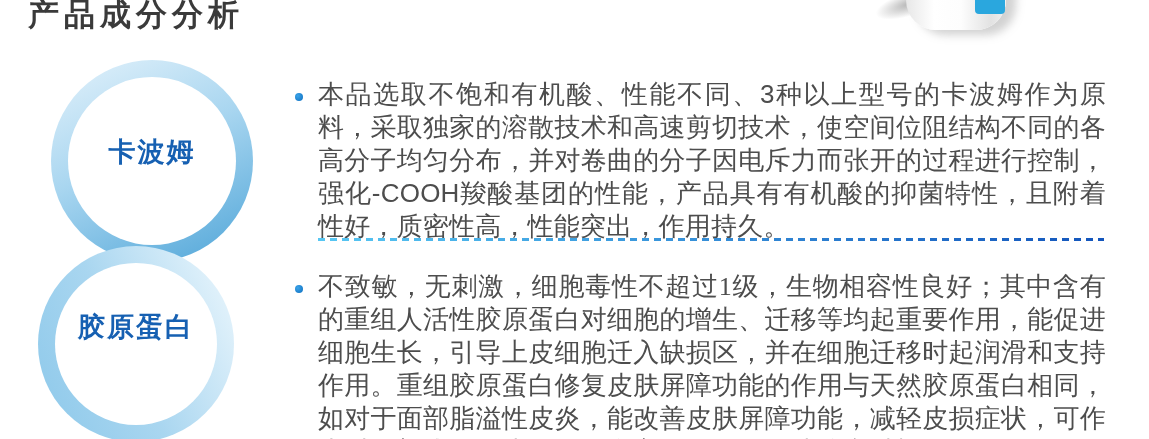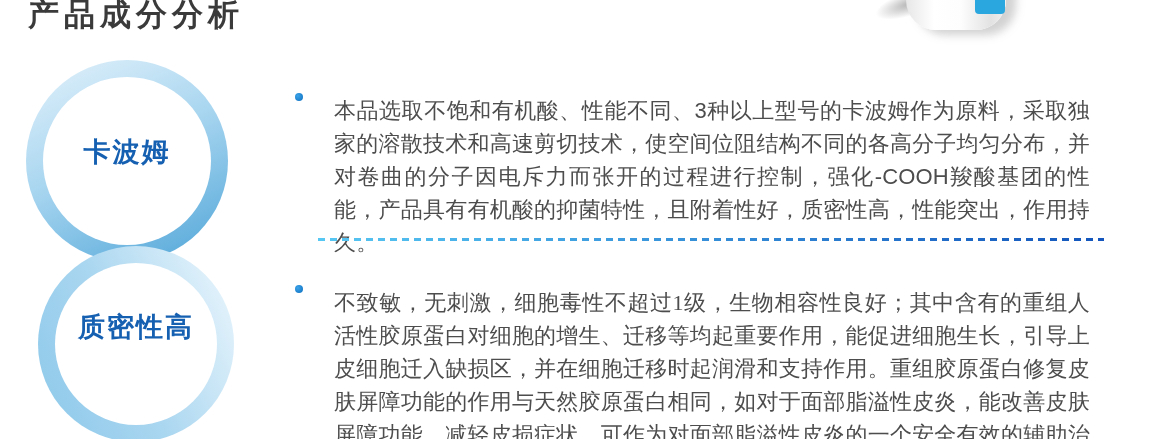"本品选取不饱和有机酸、性能不同、3种以上型号的卡波姆作为原料，采取独家的溶散技术" .para p { font-size: 22px -> 26px; margin: 16px -> 0 }
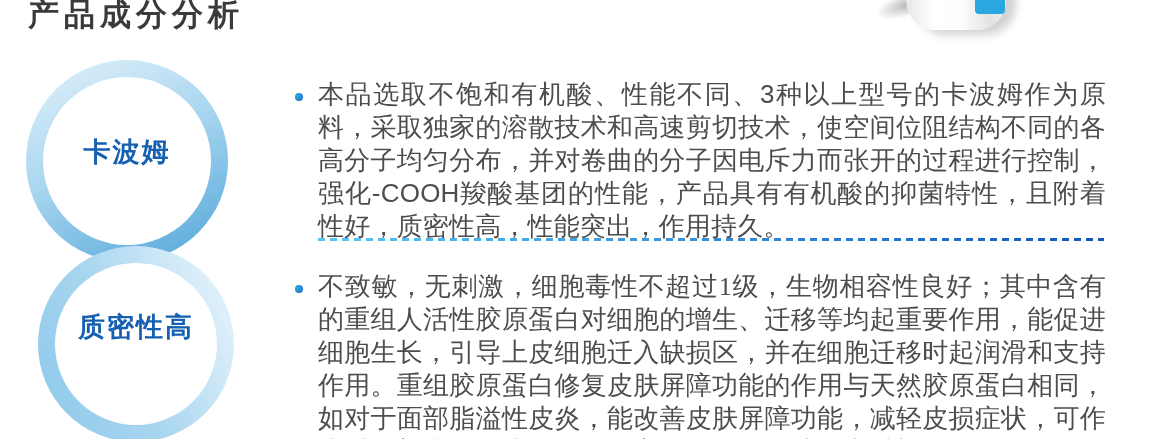"卡波姆" .badge-1 { left: 26px -> 51px }
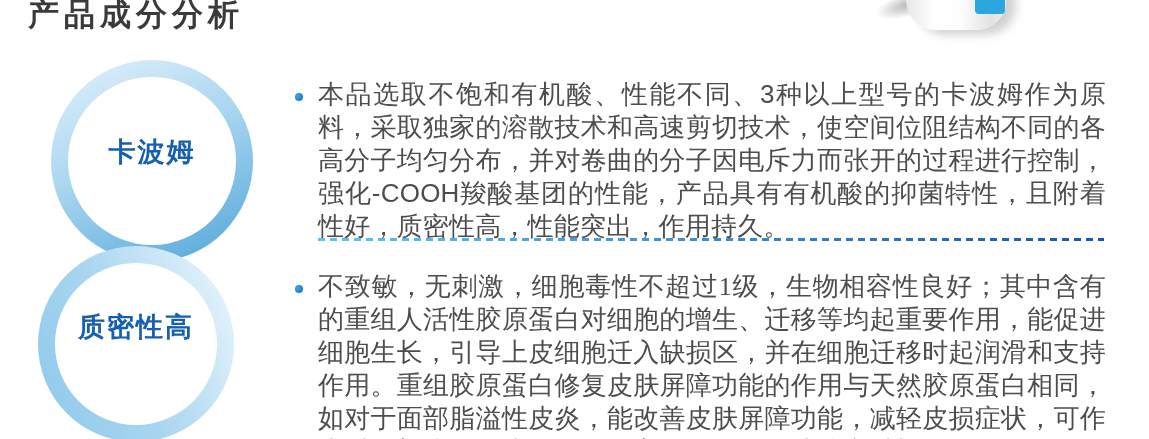"质密性高" span.badge-label { text: 质密性高 -> 胶原蛋白 }
